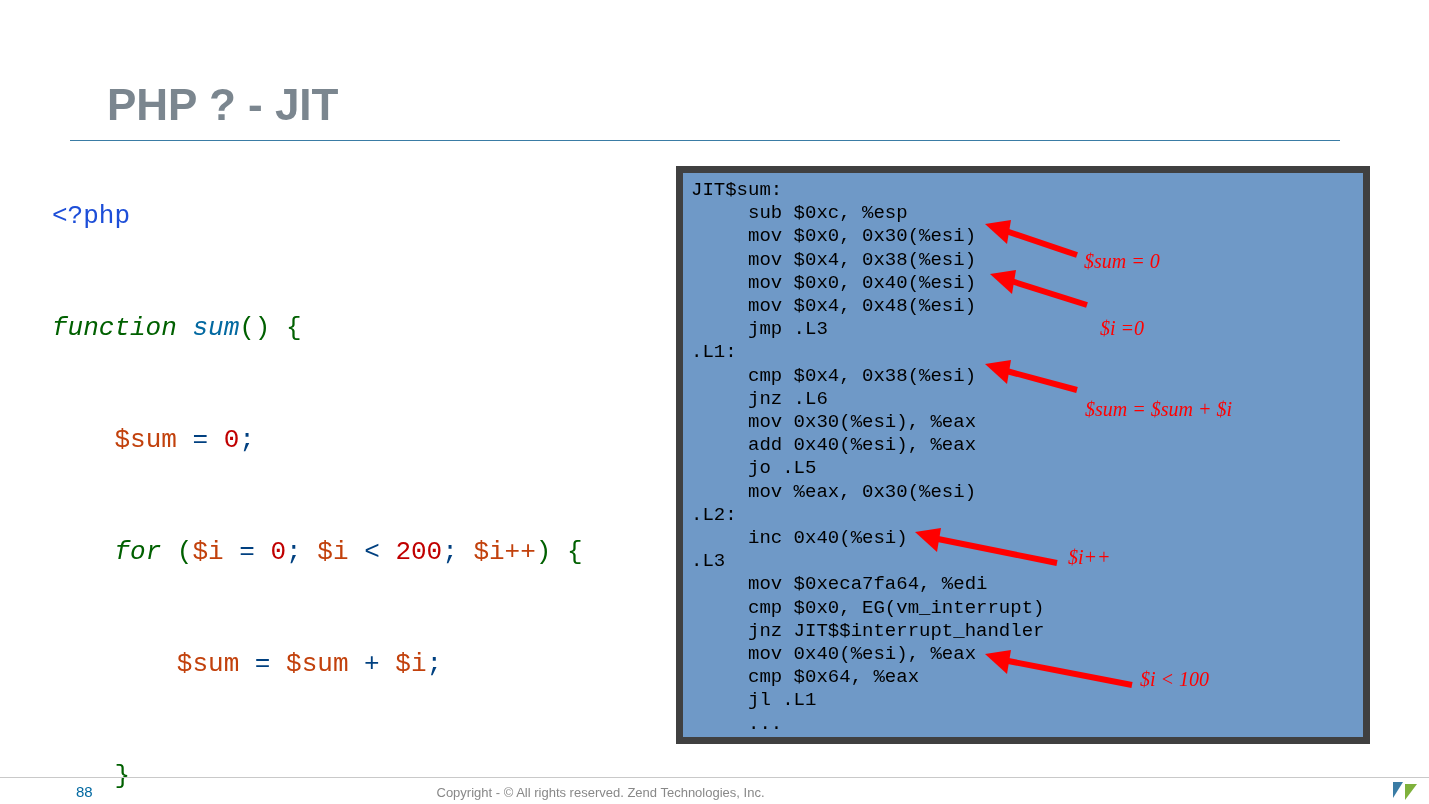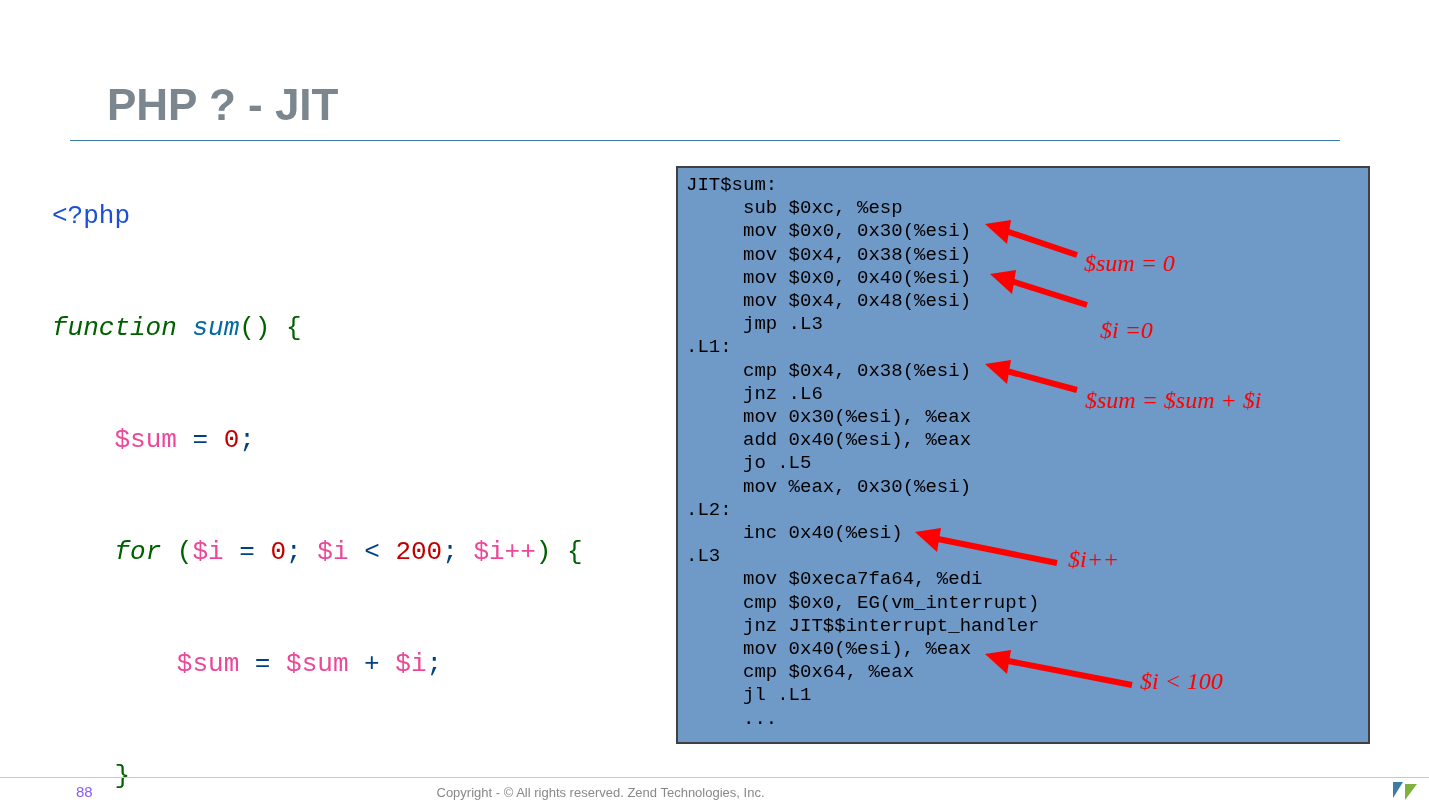"JIT$sum:" .asm-box { border: 2px solid #404040 -> 7px solid #404040 }
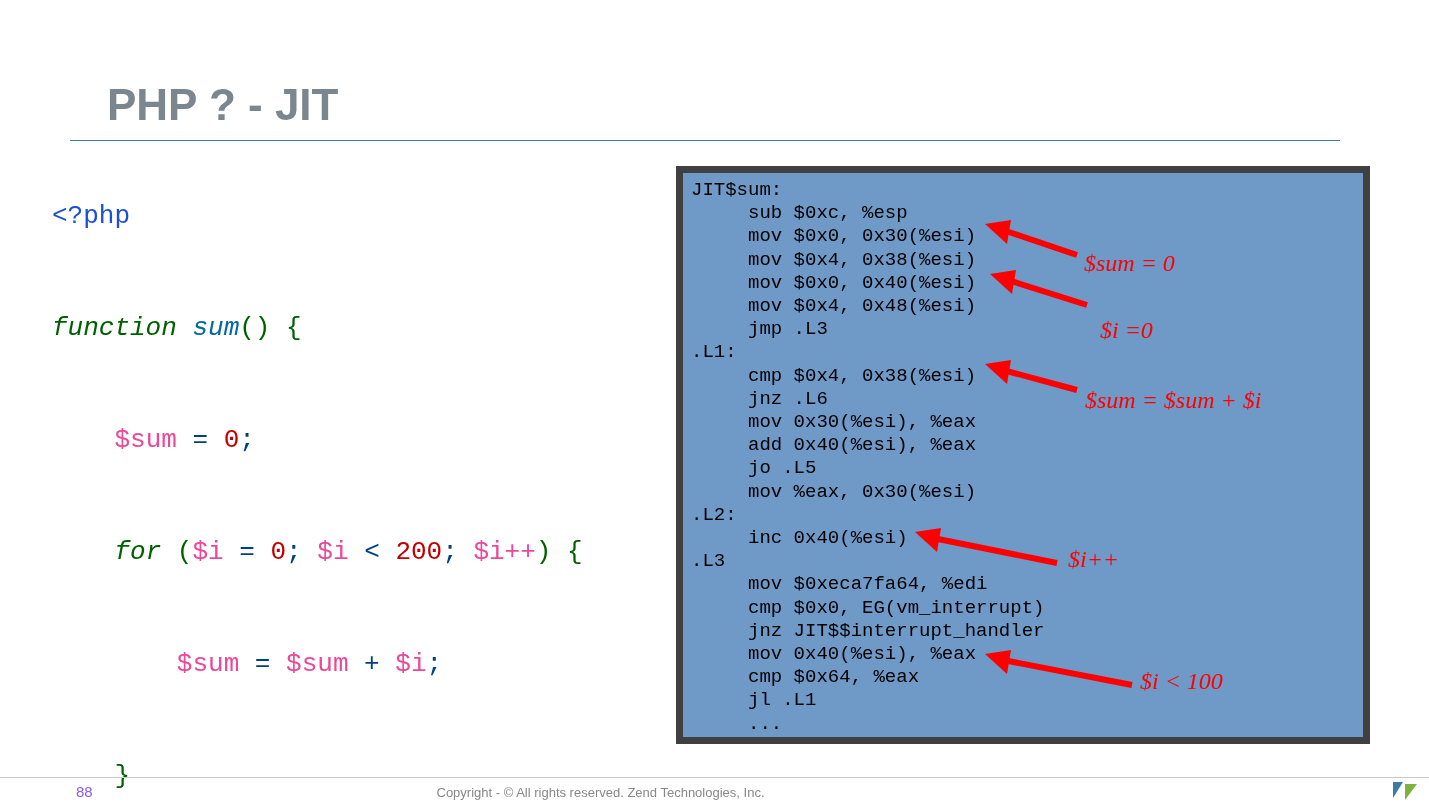"$sum = 0" .anno { font-size: 24px -> 20px }
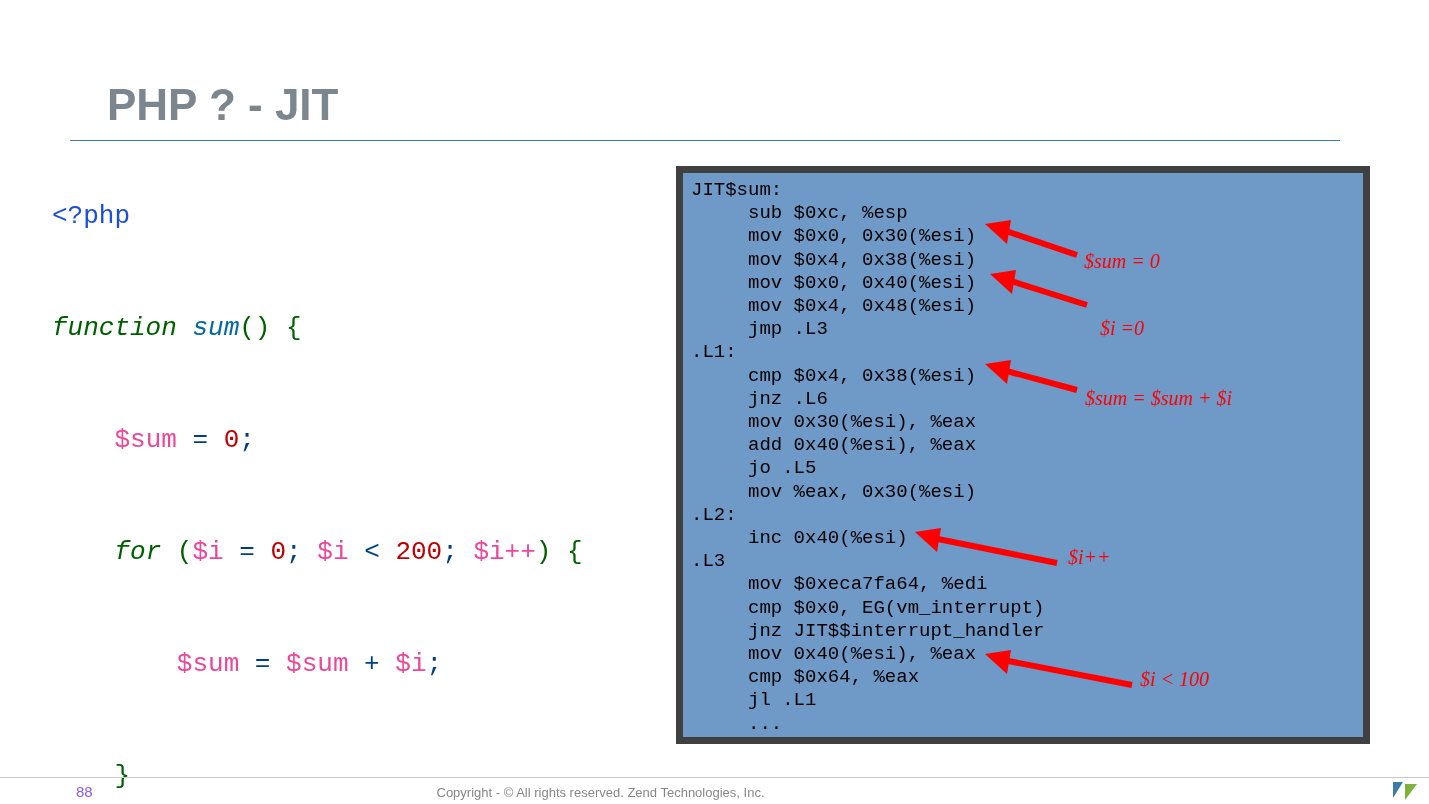"$sum = $sum + $i" div.anno { top: 387px -> 398px }
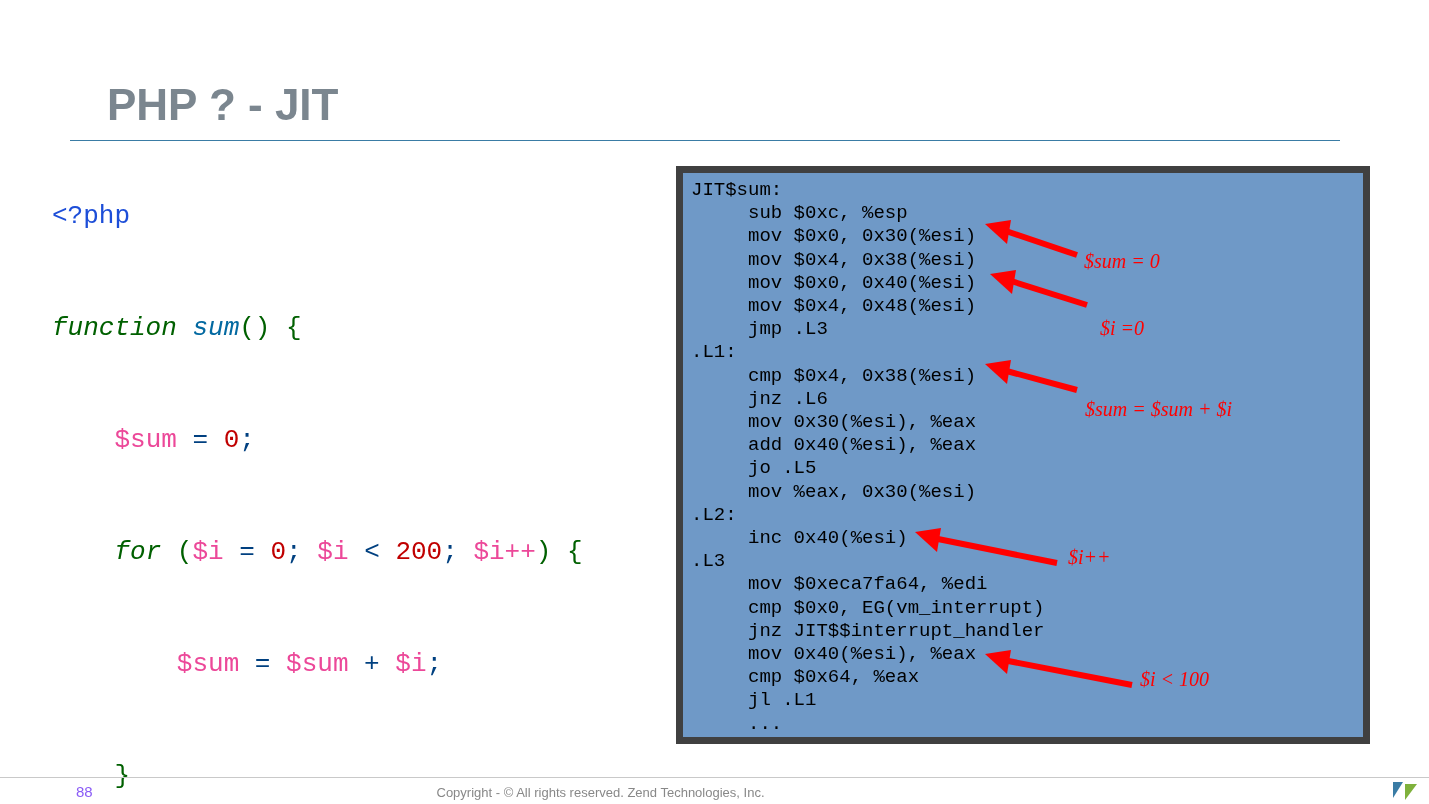"$sum" .php-code .var { color: #ec4899 -> #c2410c }
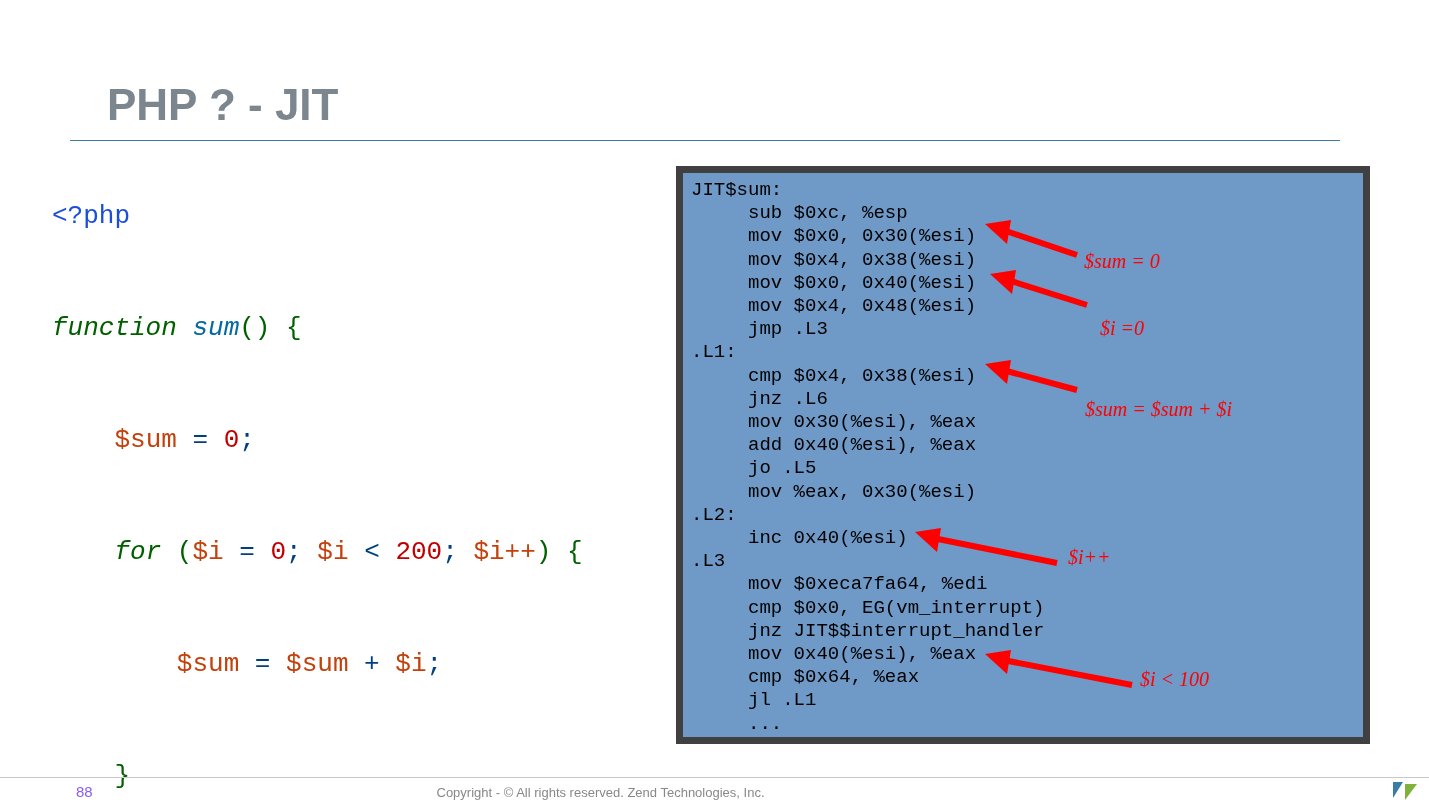"88" .page-num { color: #8b5cf6 -> #0369a1 }
